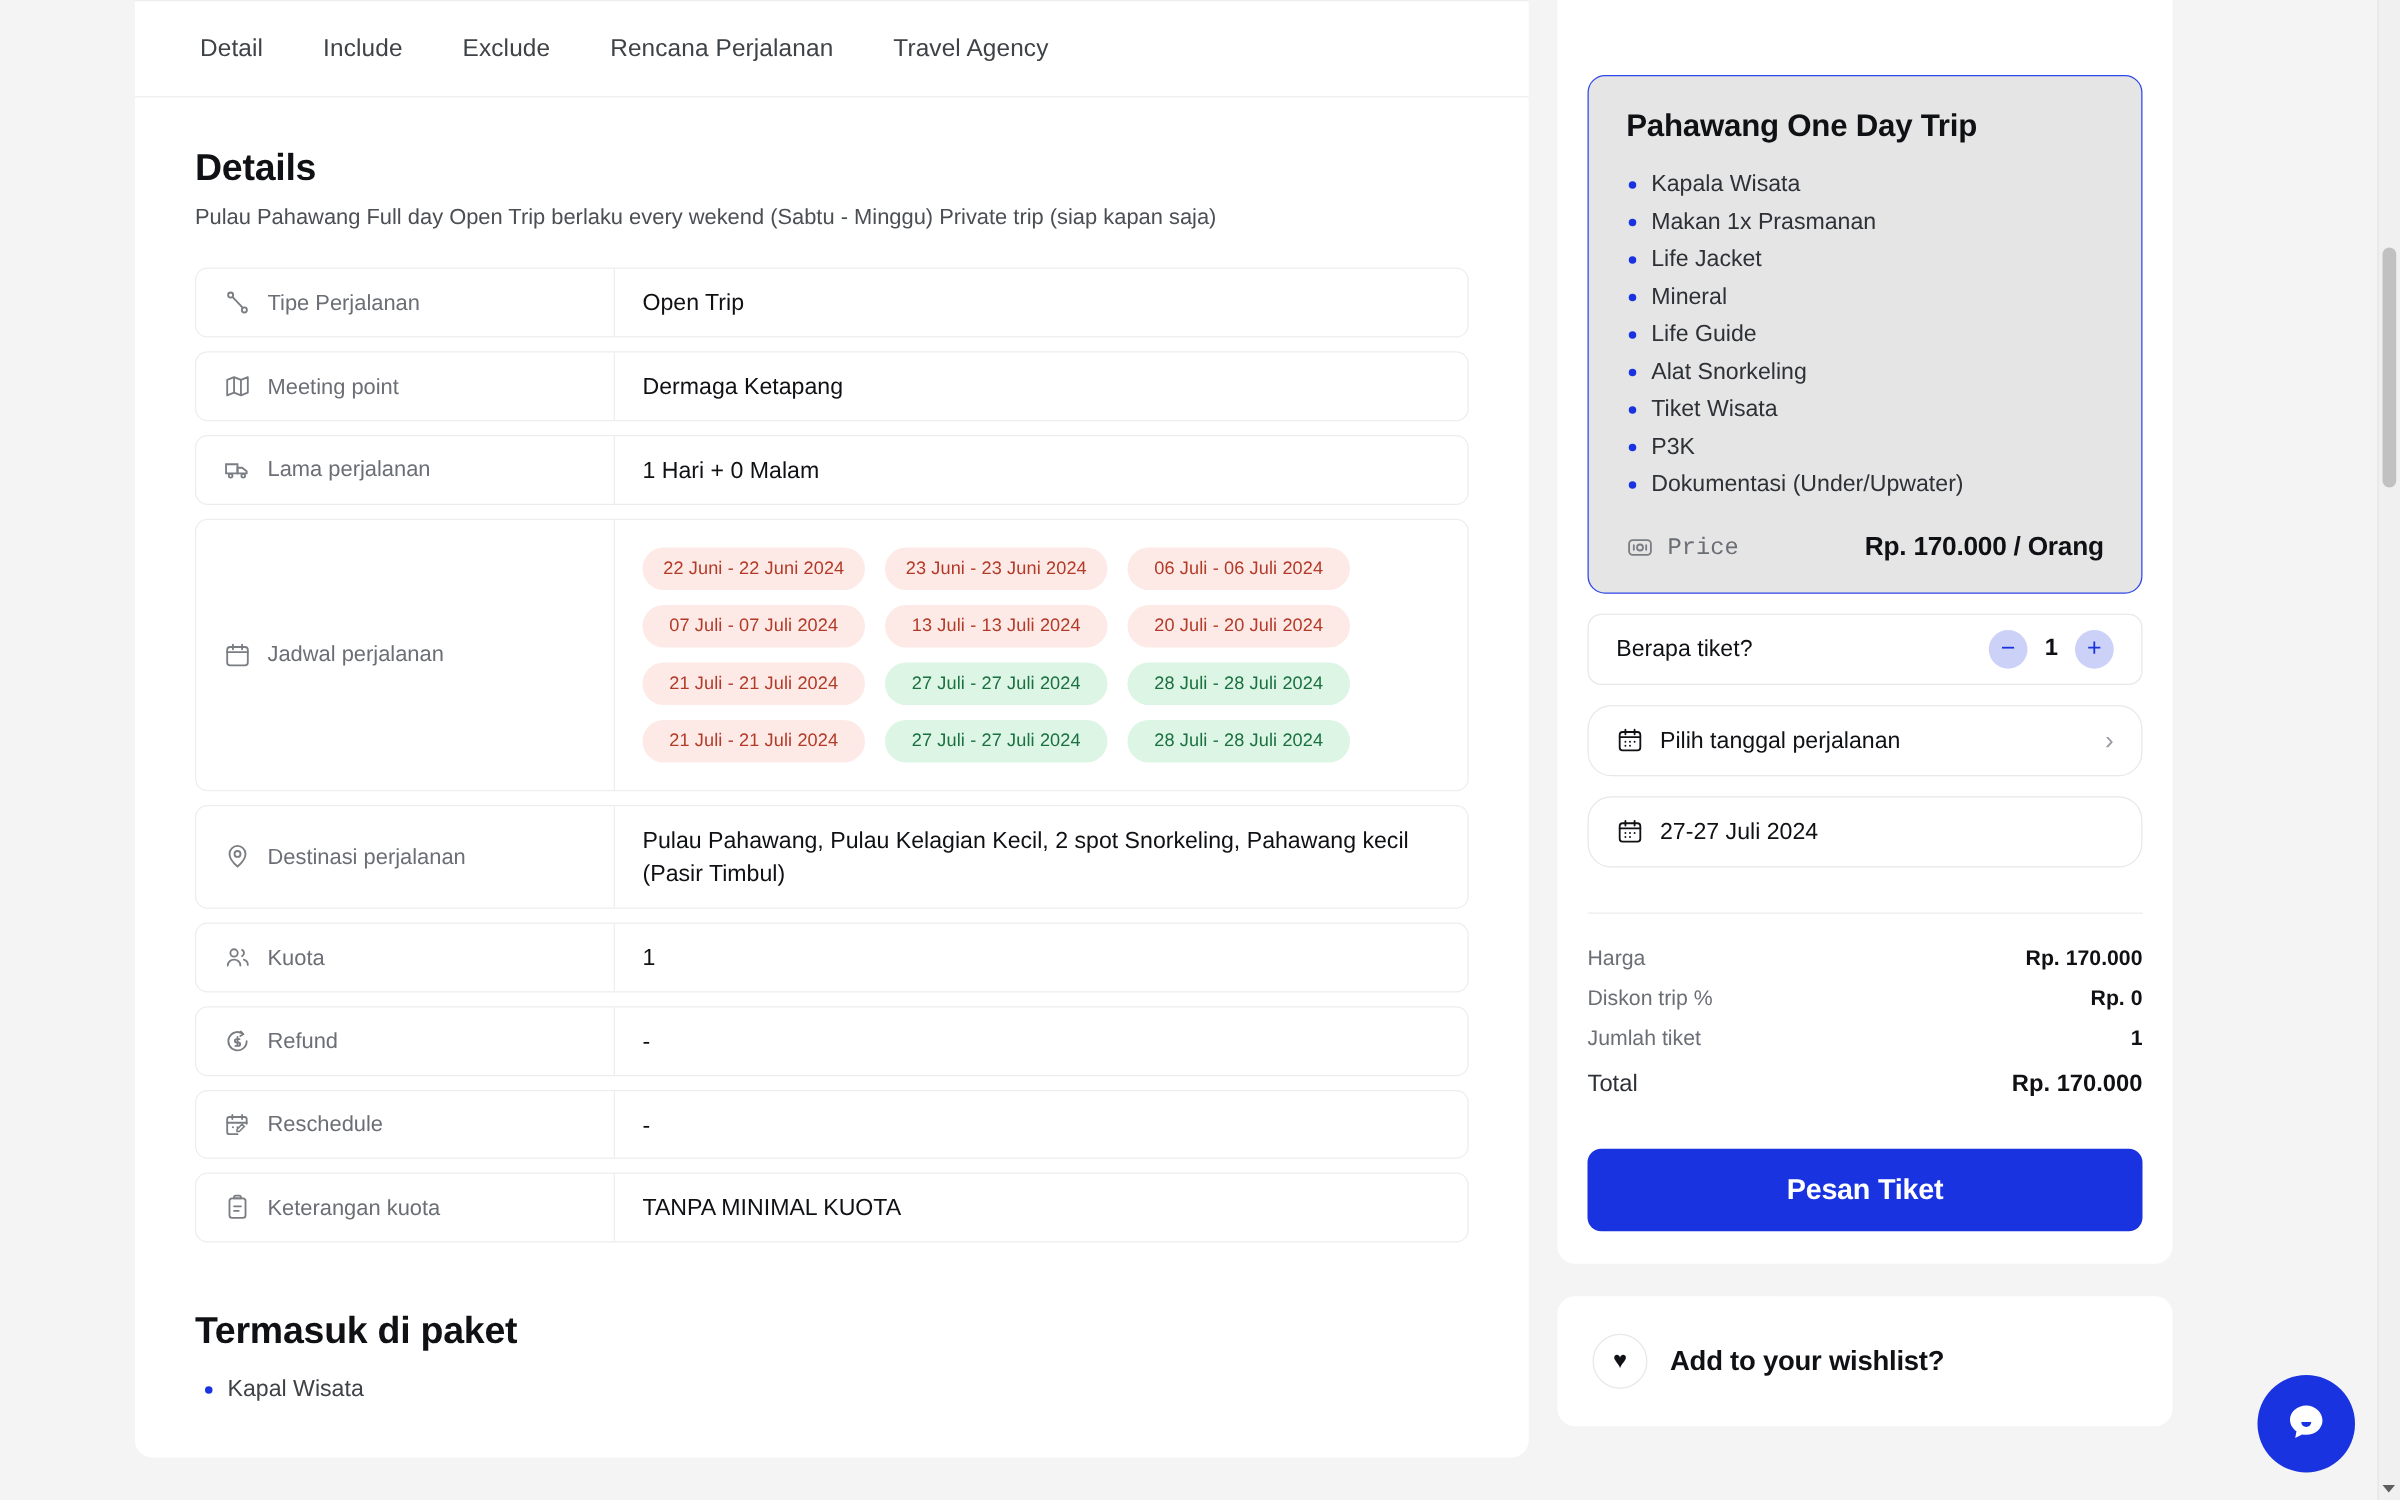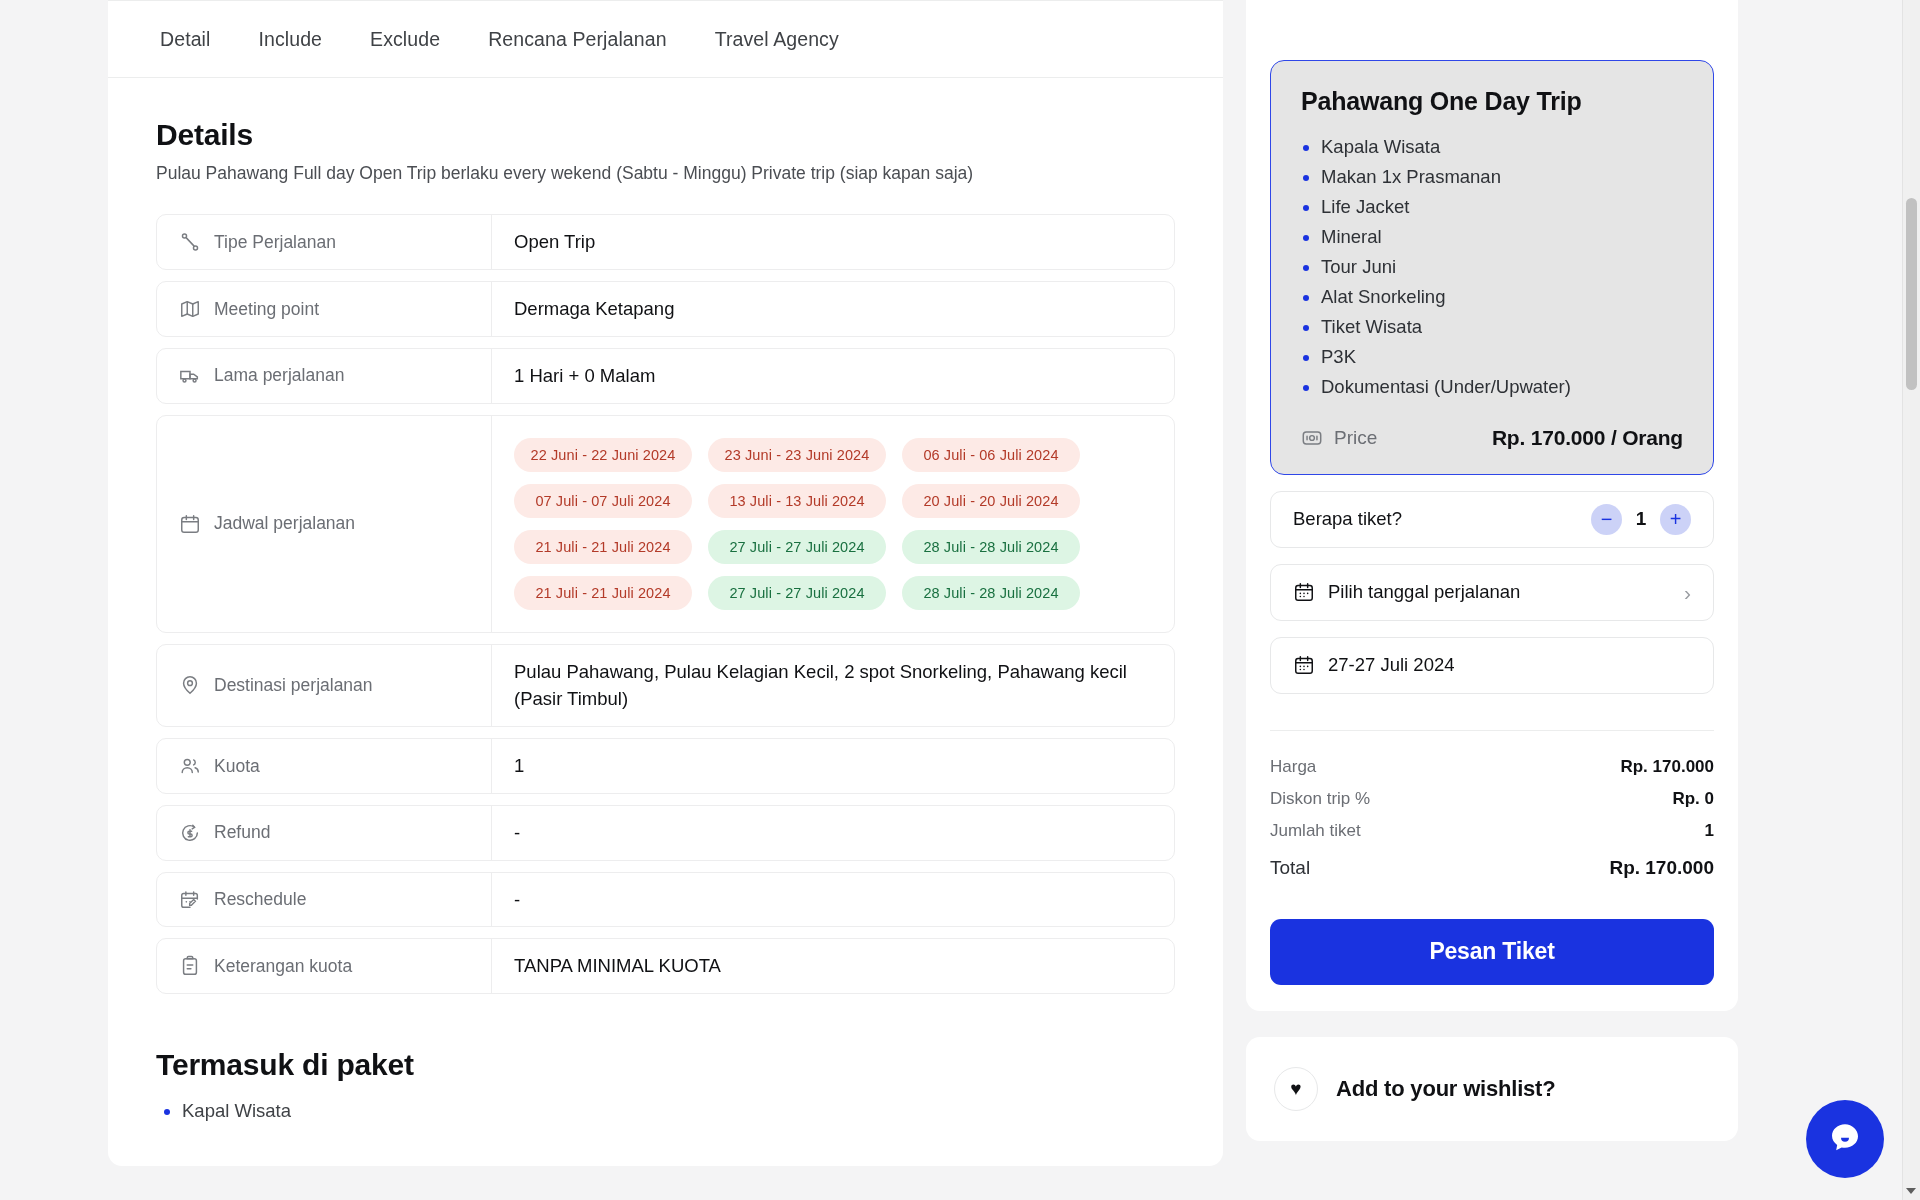"Tour Juni" li { text: Tour Juni -> Life Guide }
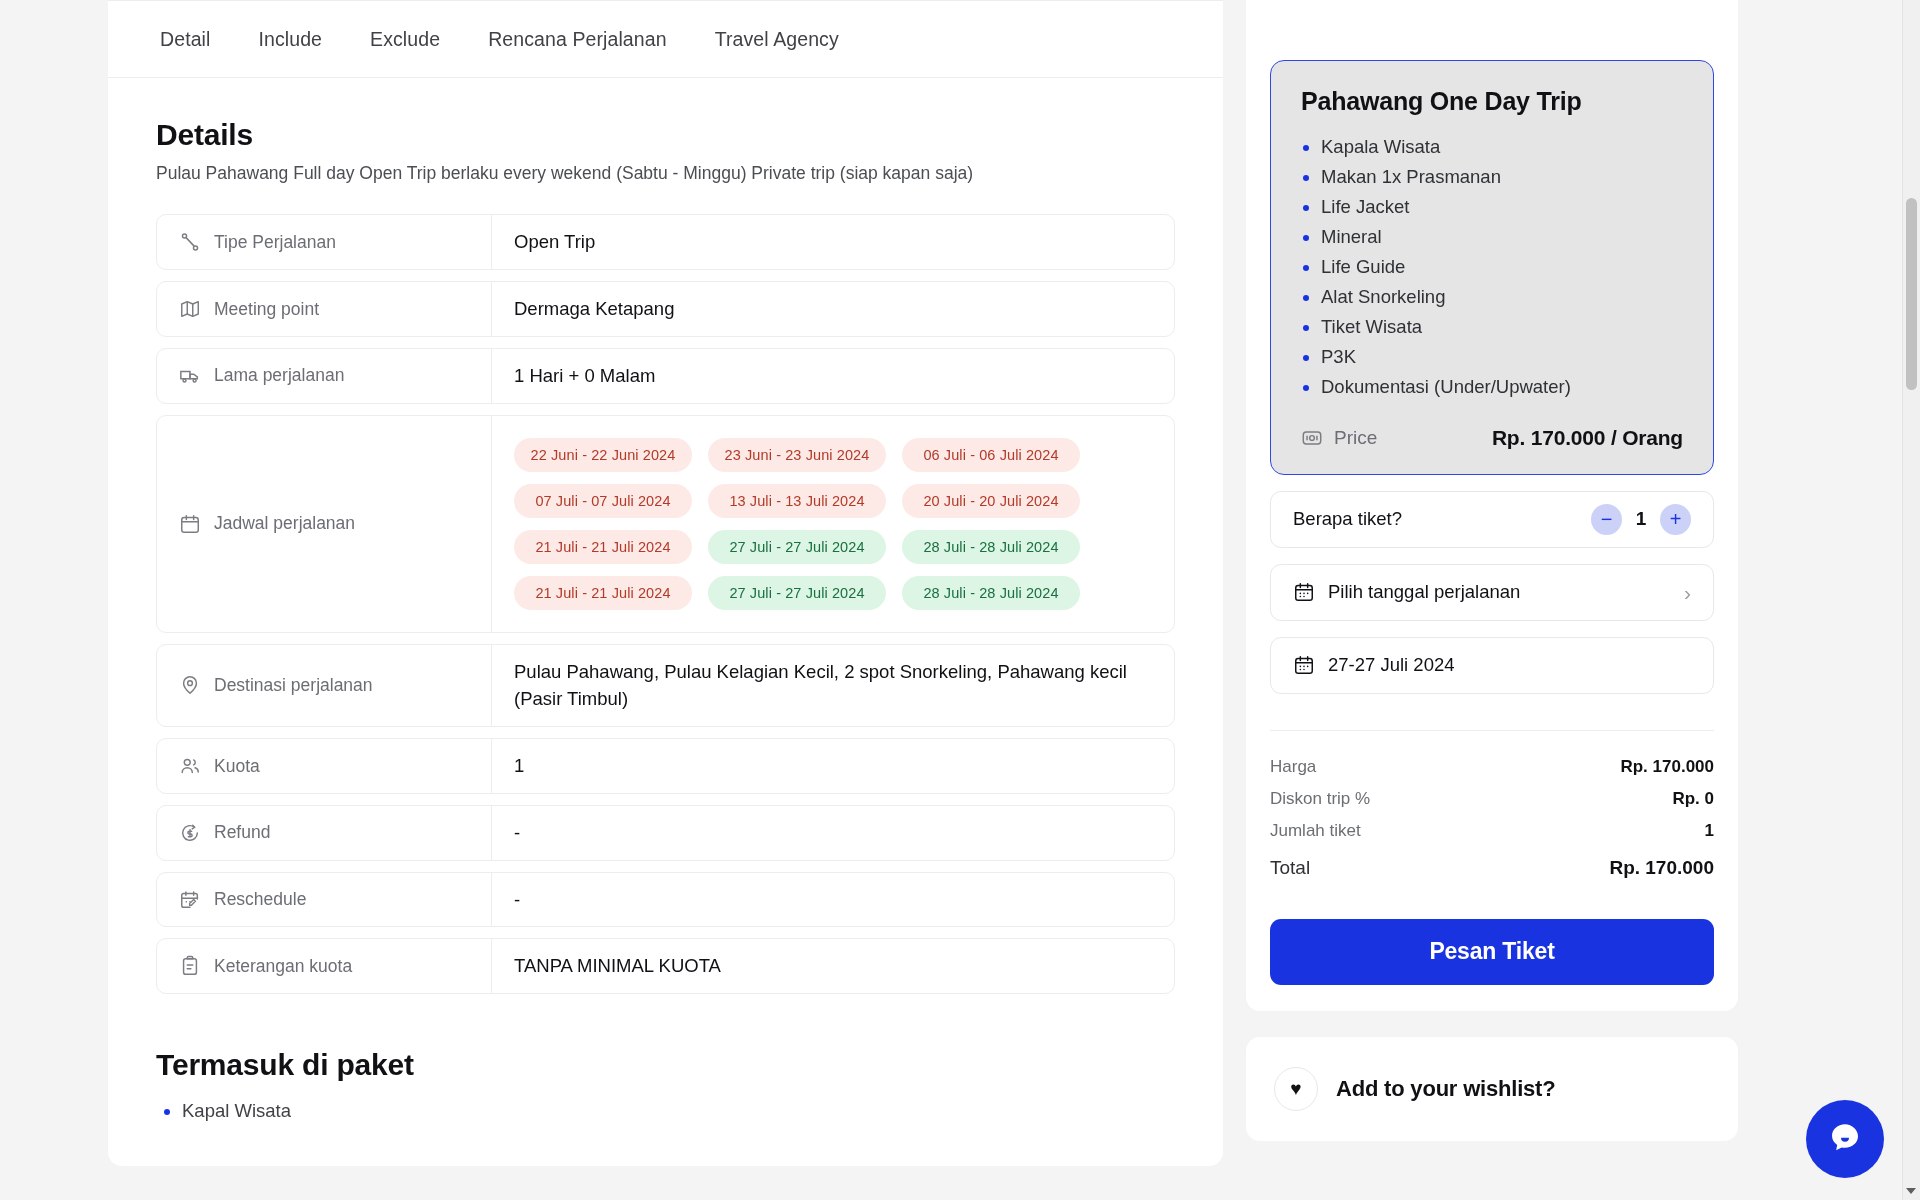"Price" .price-left { font-family: none -> Liberation Mono, monospace }
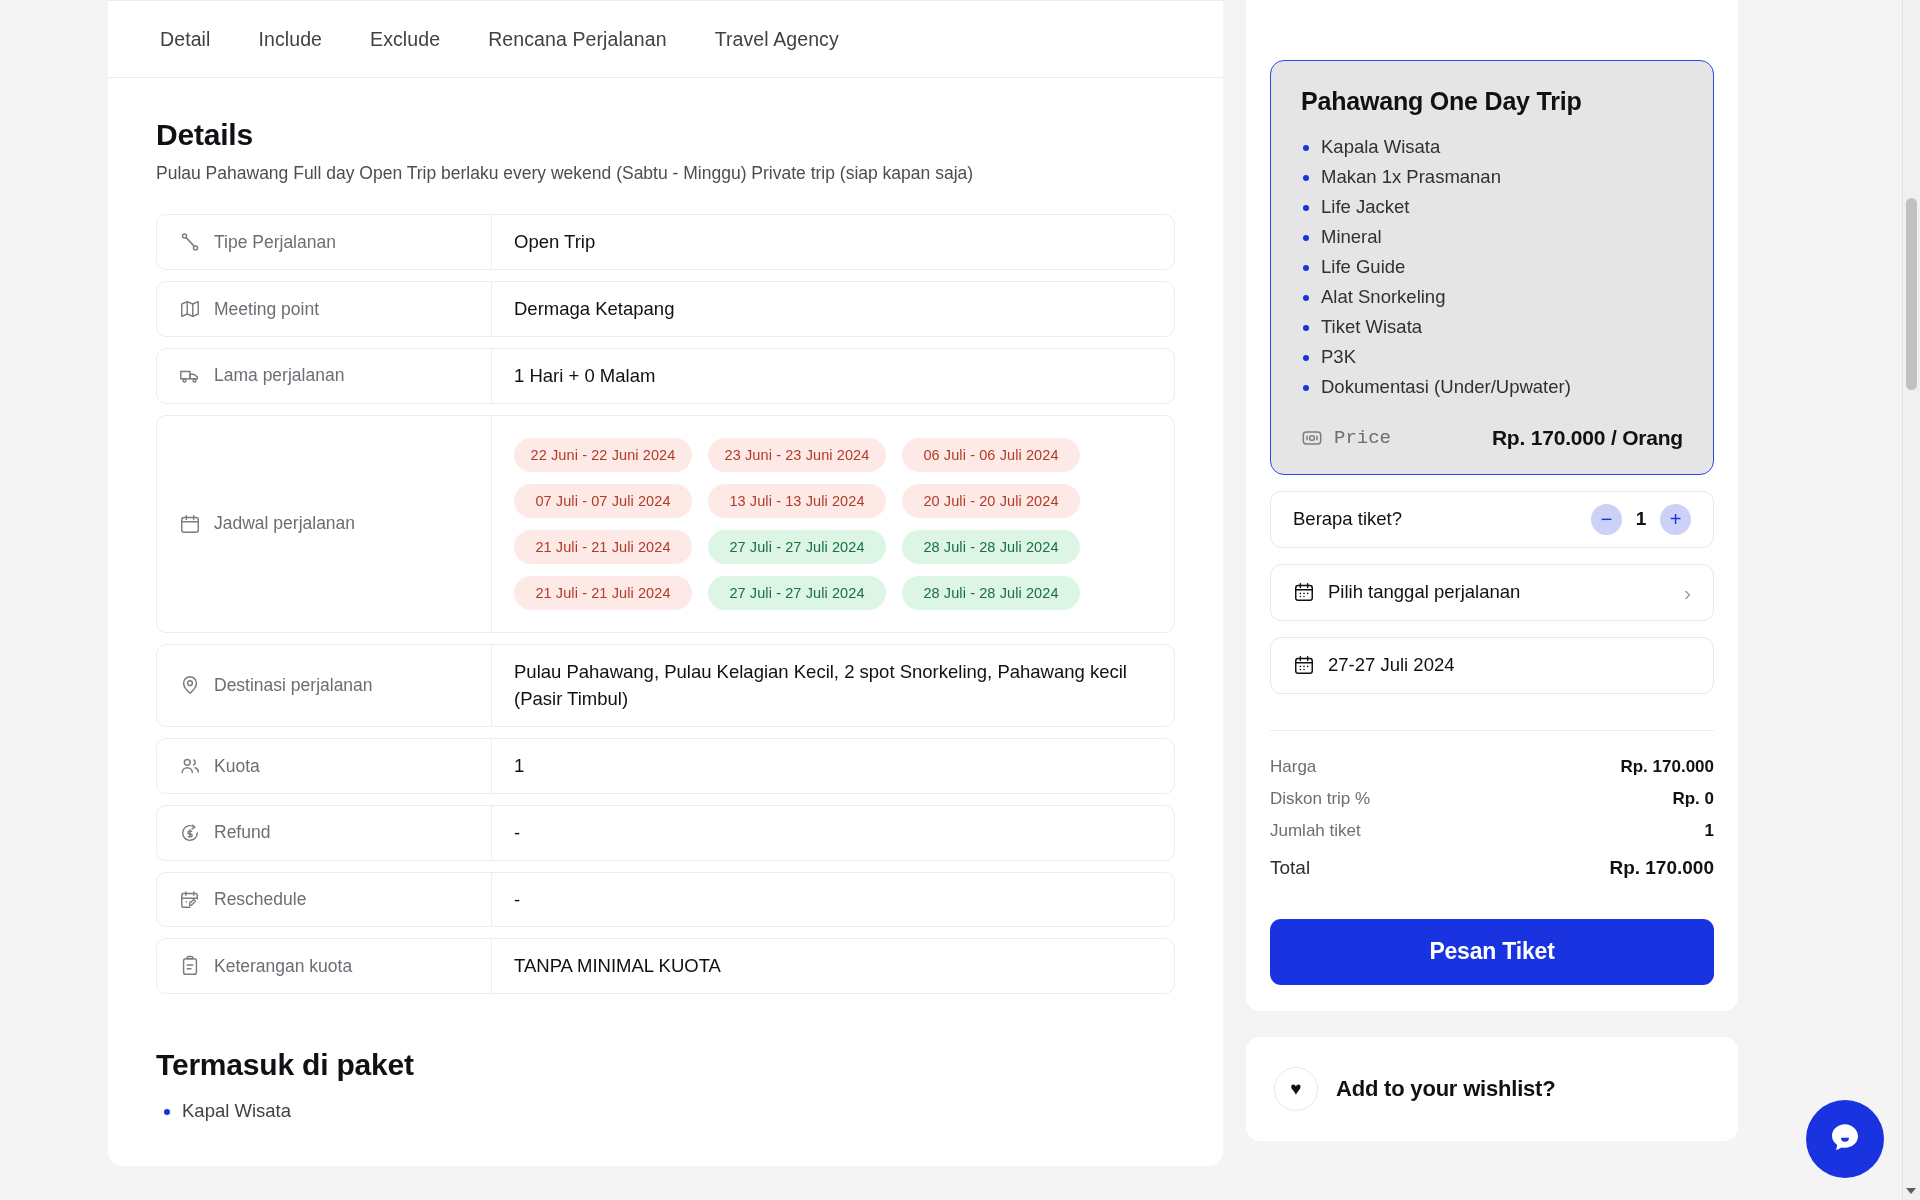"Pilih tanggal perjalanan" .box.with-icon { border-radius: none -> 19px }
